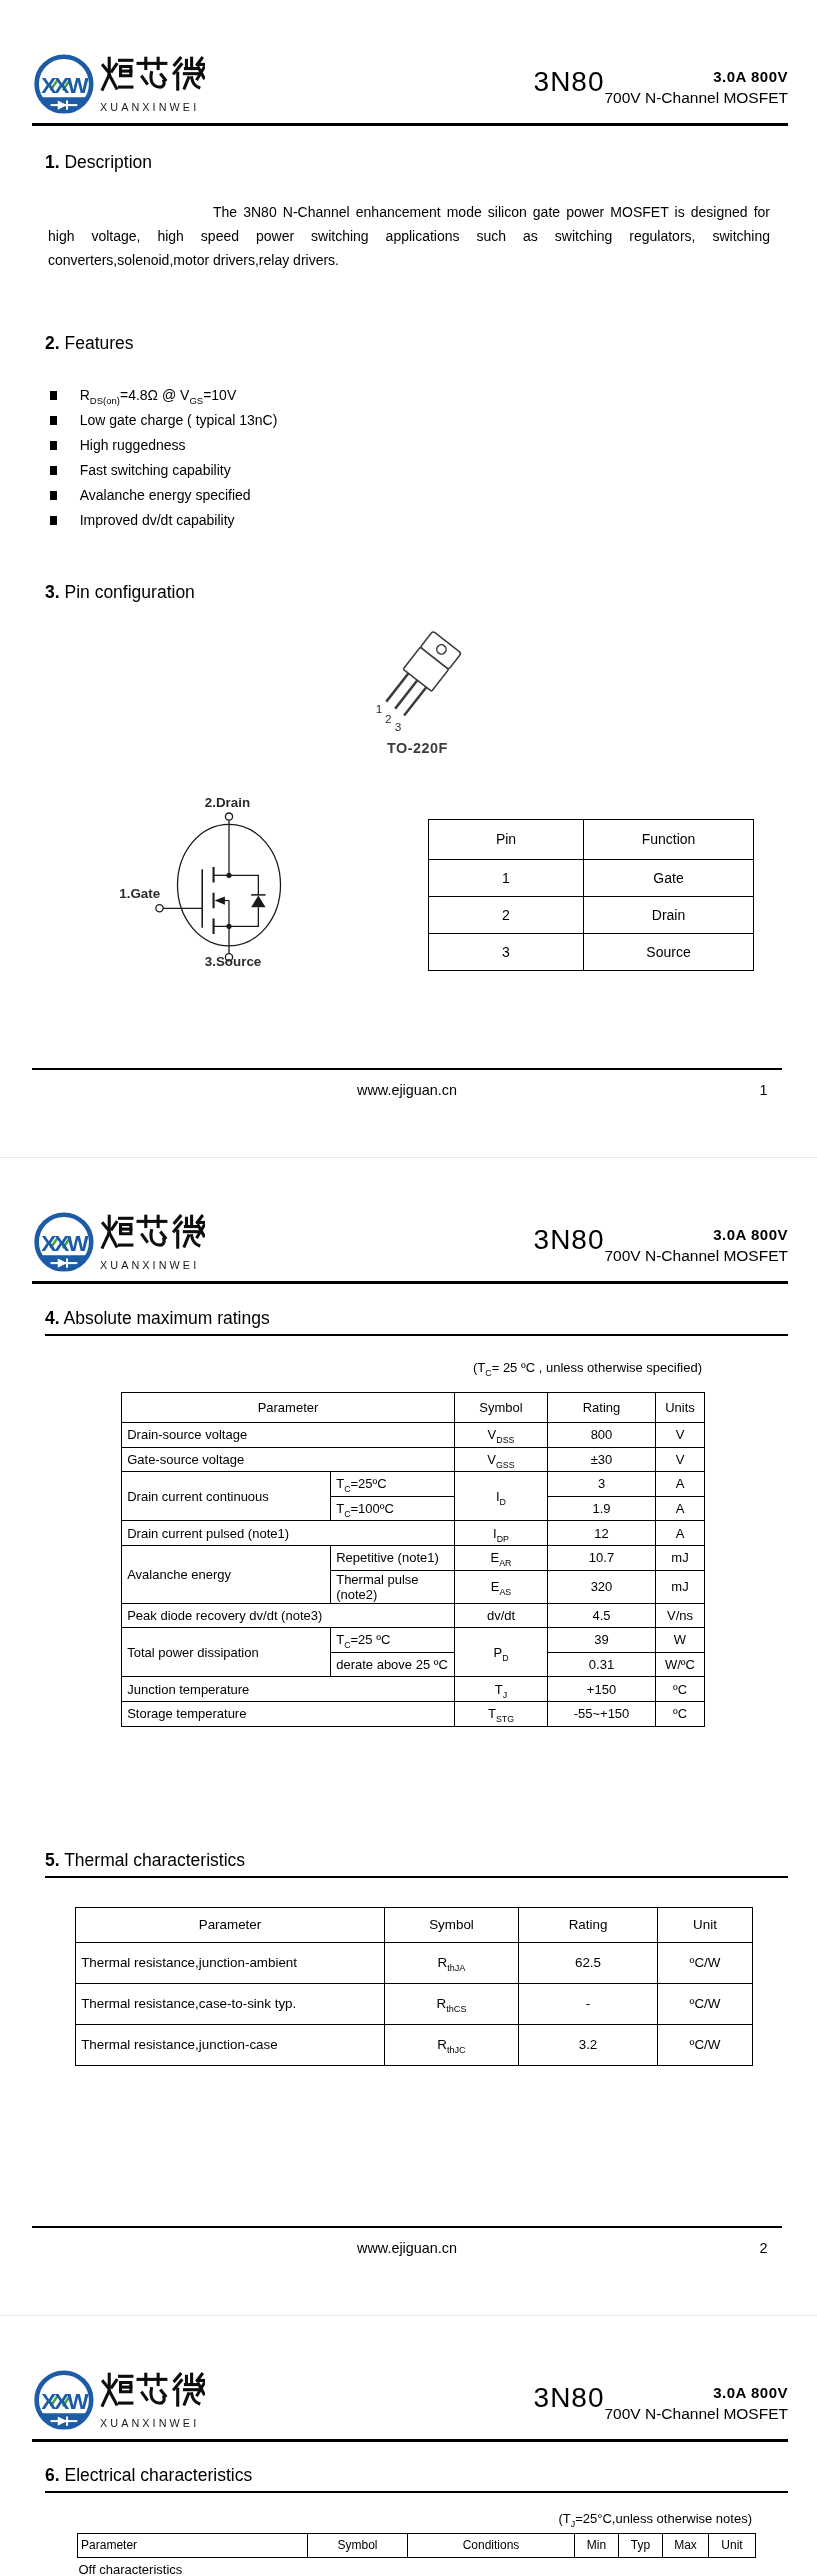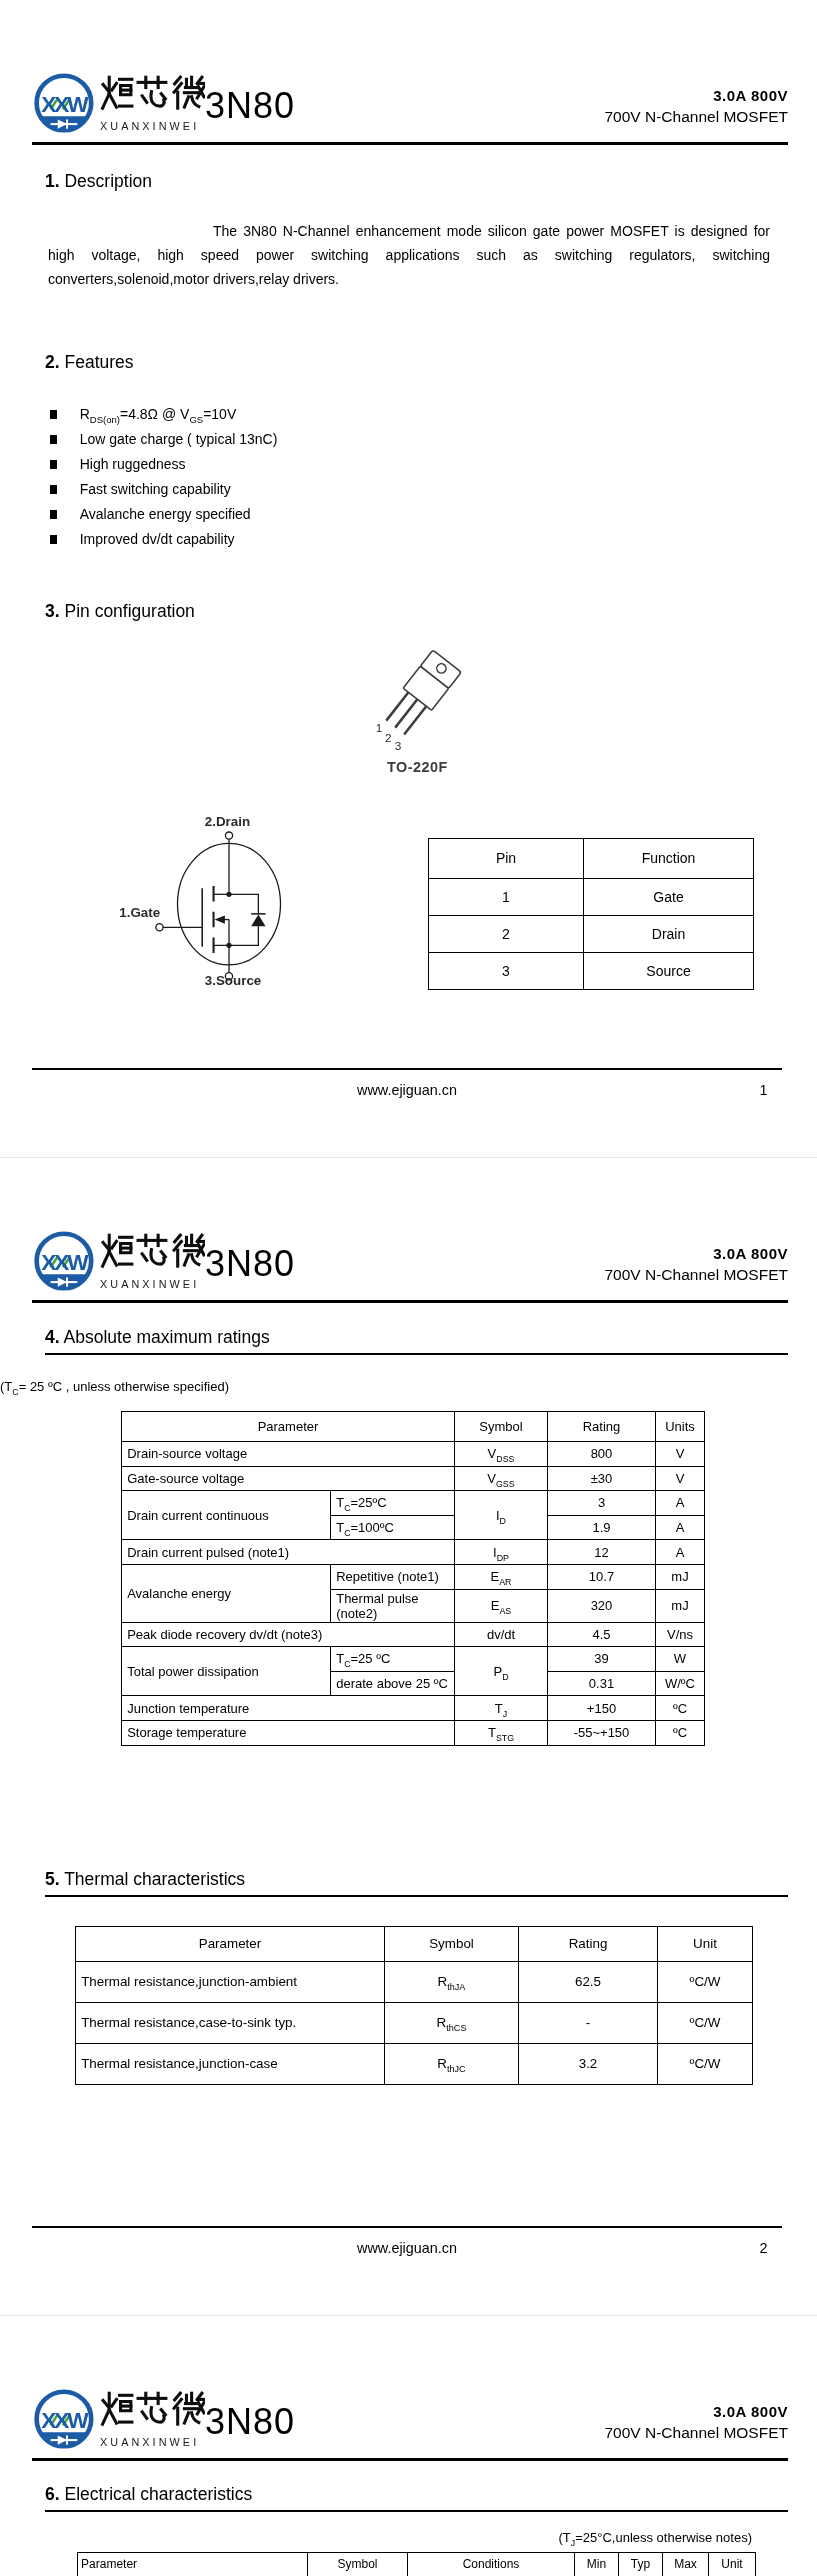"XXW" .page-header { padding: 71px 30px 0 32px -> 52px 30px 0 32px }
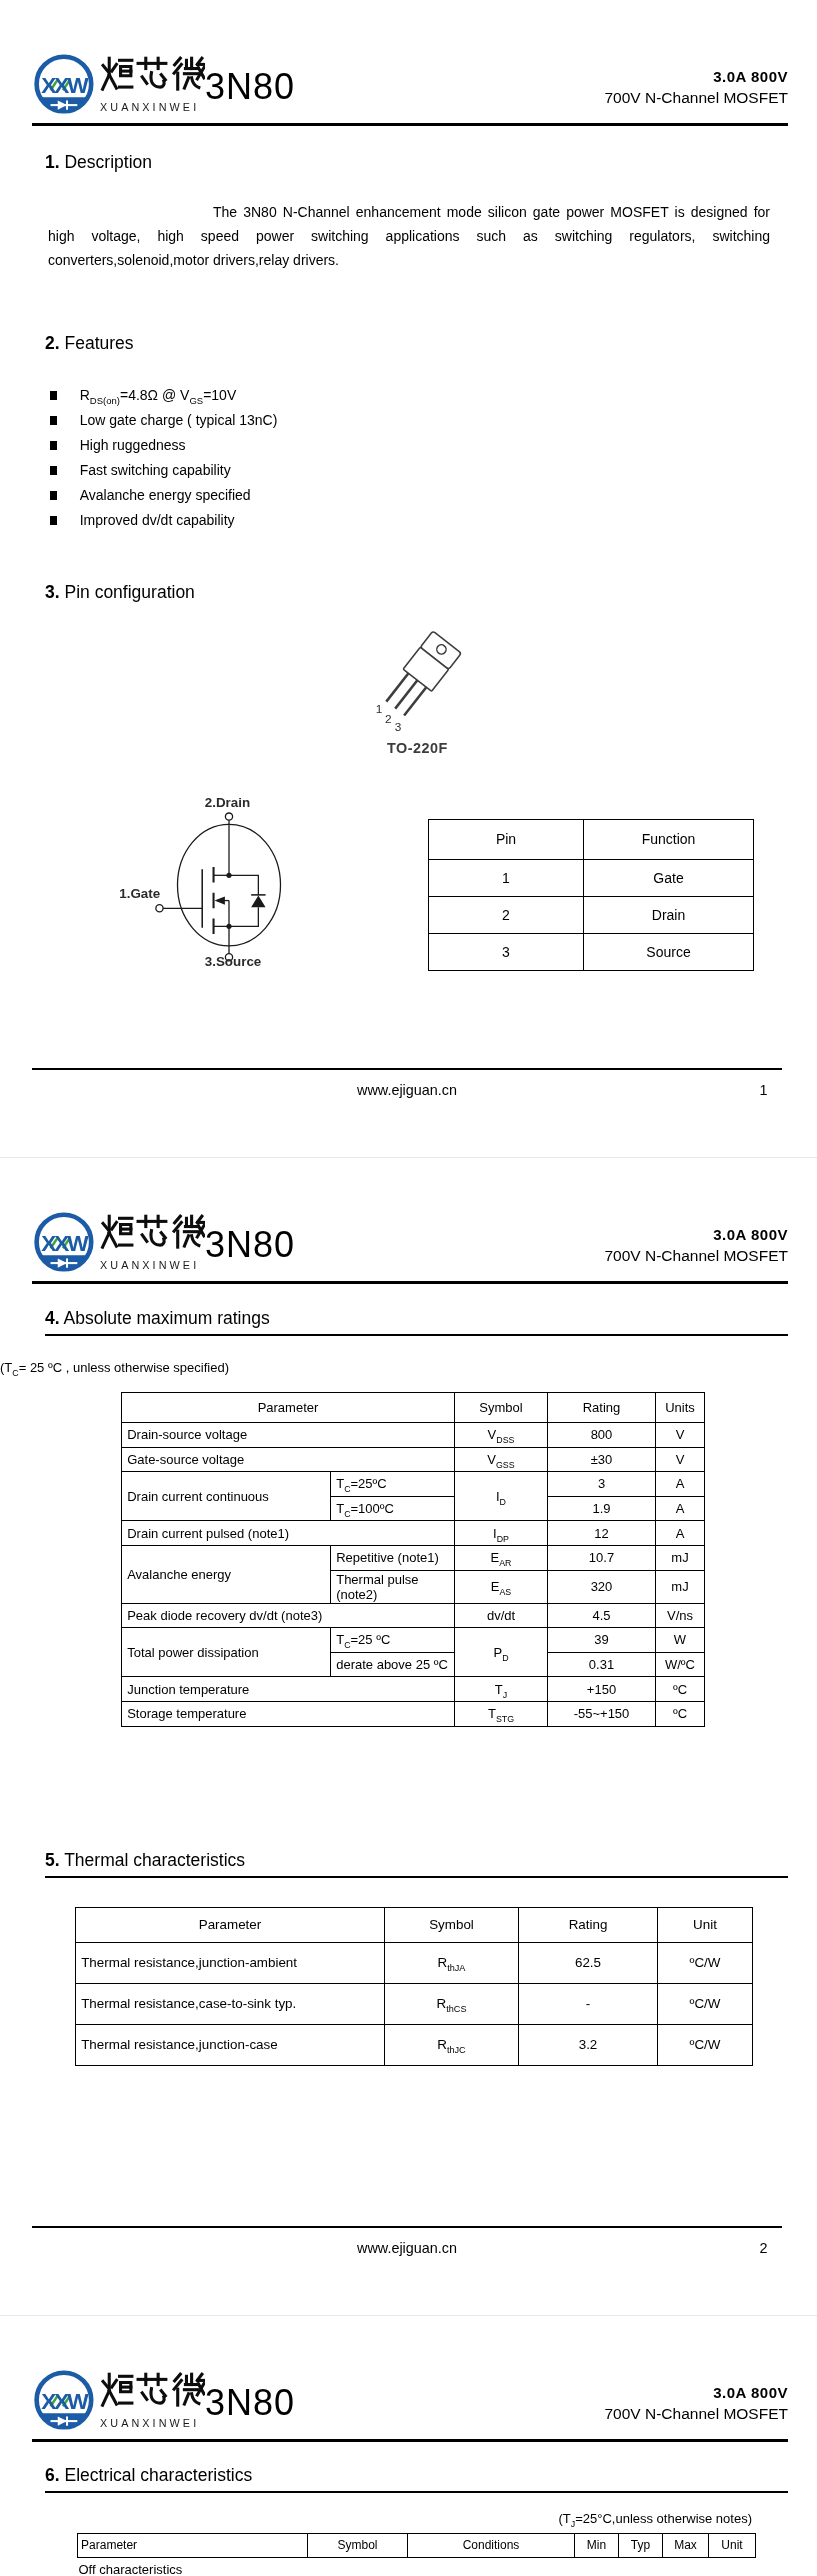"3N80" .part-number { font-size: 36px -> 28px; text-align: left -> right }
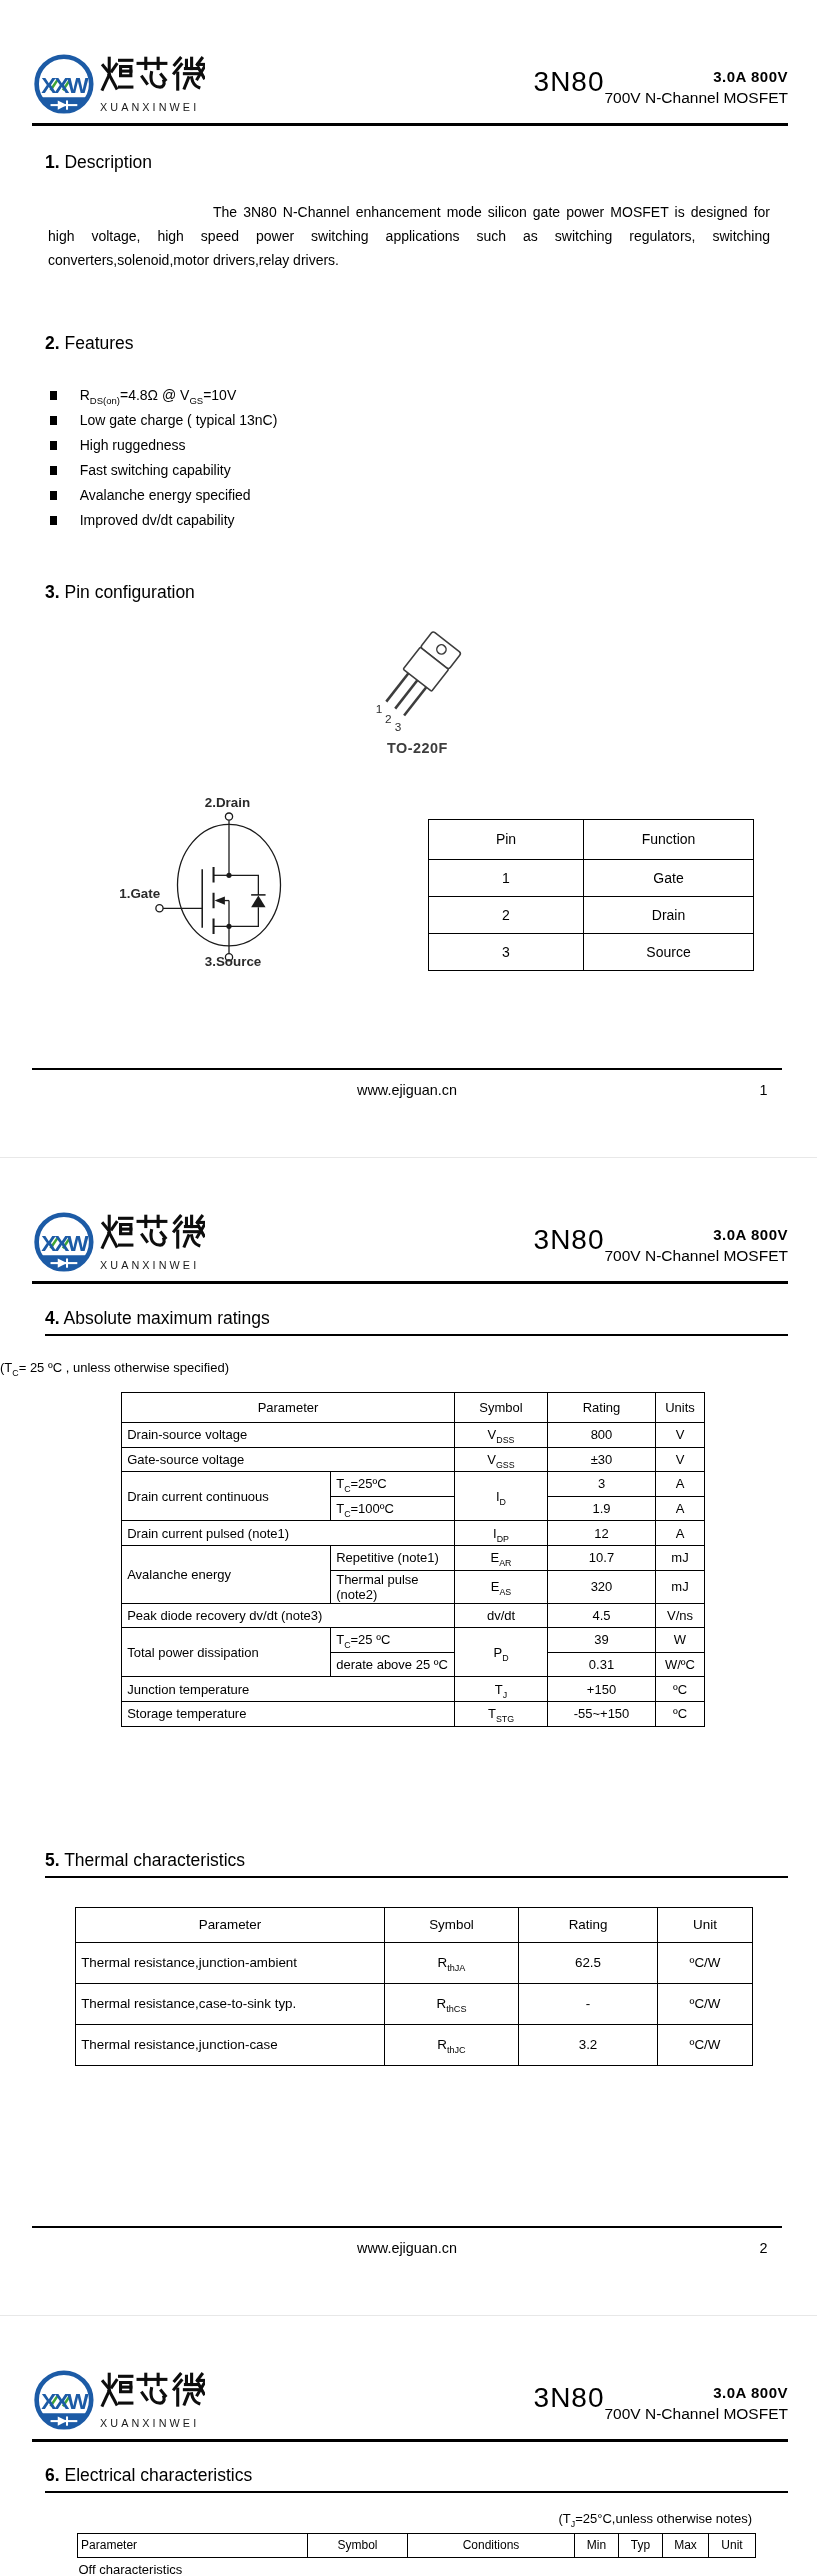"(TC= 25 ºC , unless" .cap-abs { text-align: left -> right }
